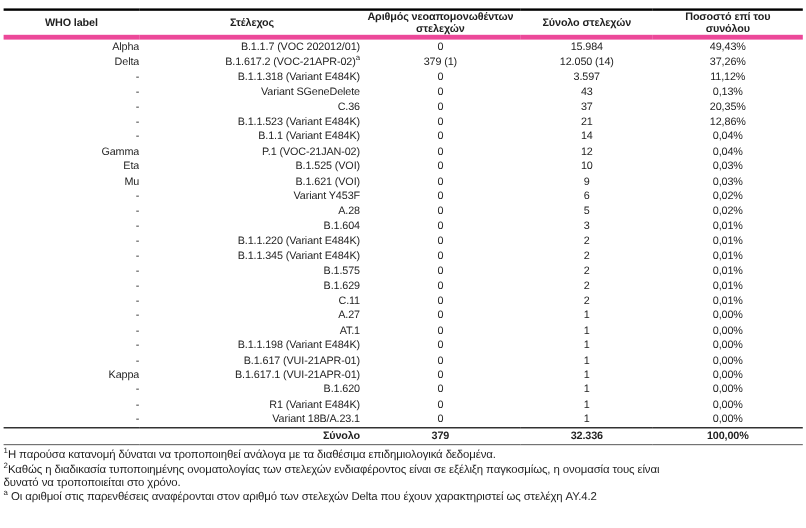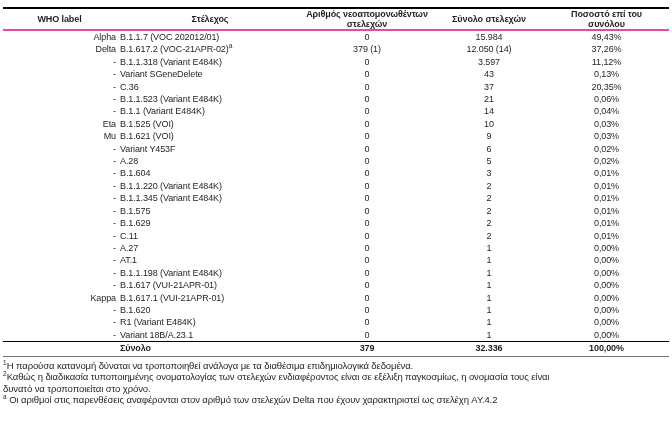"WHO label" thead tr { border-bottom: 2px solid #ec4899 -> 4px solid #ec4899 }
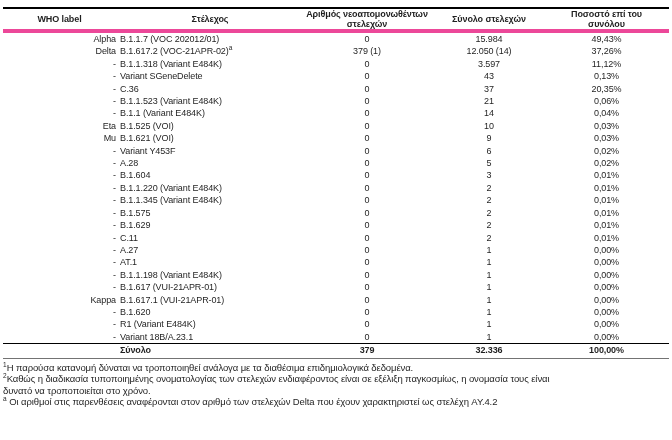"B.1.1.7 (VOC 202012/01)" td.c2 { text-align: left -> right }
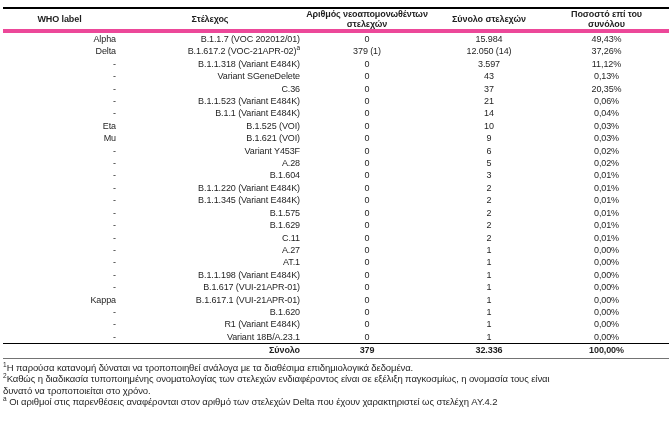"0,06%" td.c5 { text: 0,06% -> 12,86% }
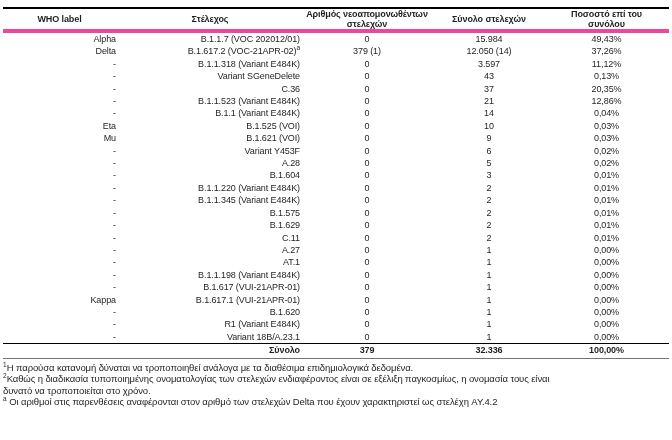"Gamma" tr { html: none -> <tr> <td>Gamma</td> <td><span>P.1 (VOC-21JAN-02)</span><sup></sup></td> <td>0</td> <td>12</td> <td>0,04%</td> </tr> }
